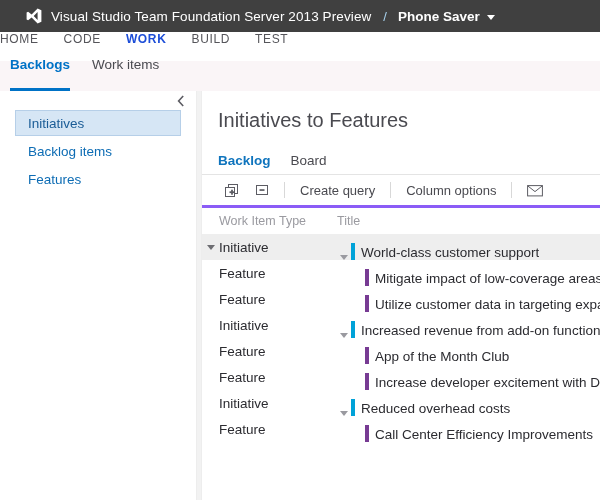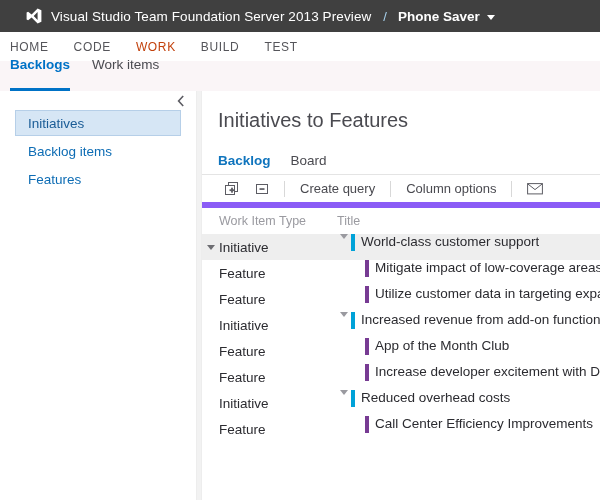"HOME" #nav-strip { align-items: center -> flex-start; padding-left: 10px -> 0 }
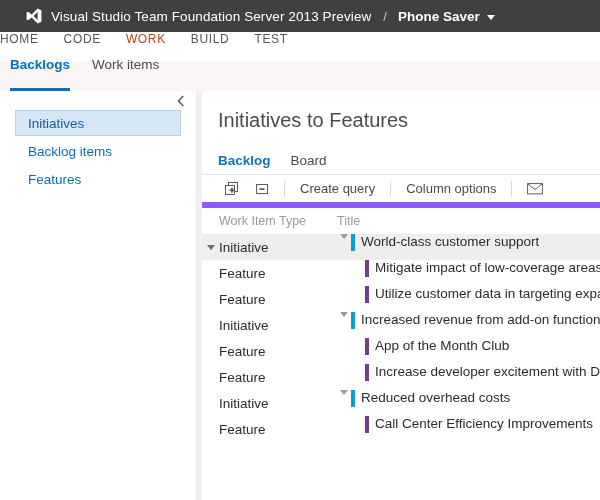"WORK" .nav1-item.active { color: #c2410c -> #1d4ed8; font-weight: normal -> bold }
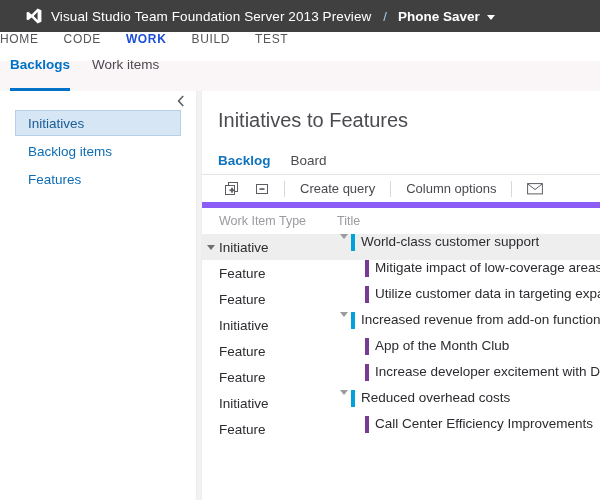"Create query" #toolbar { border-bottom: 6px solid #8b5cf6 -> 3px solid #8b5cf6 }
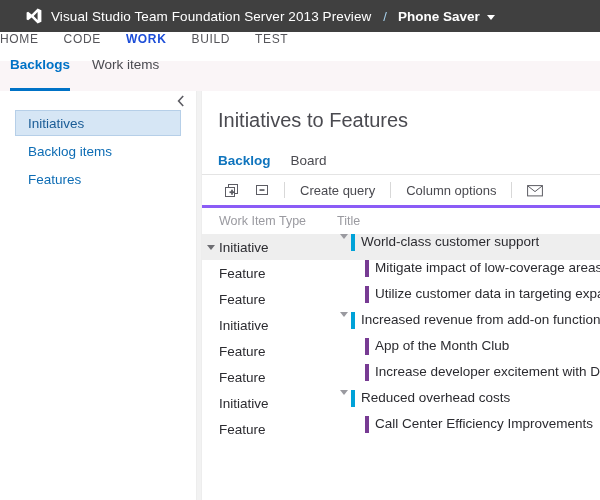"World-class customer support" .title-cell { align-items: flex-start -> flex-end }
